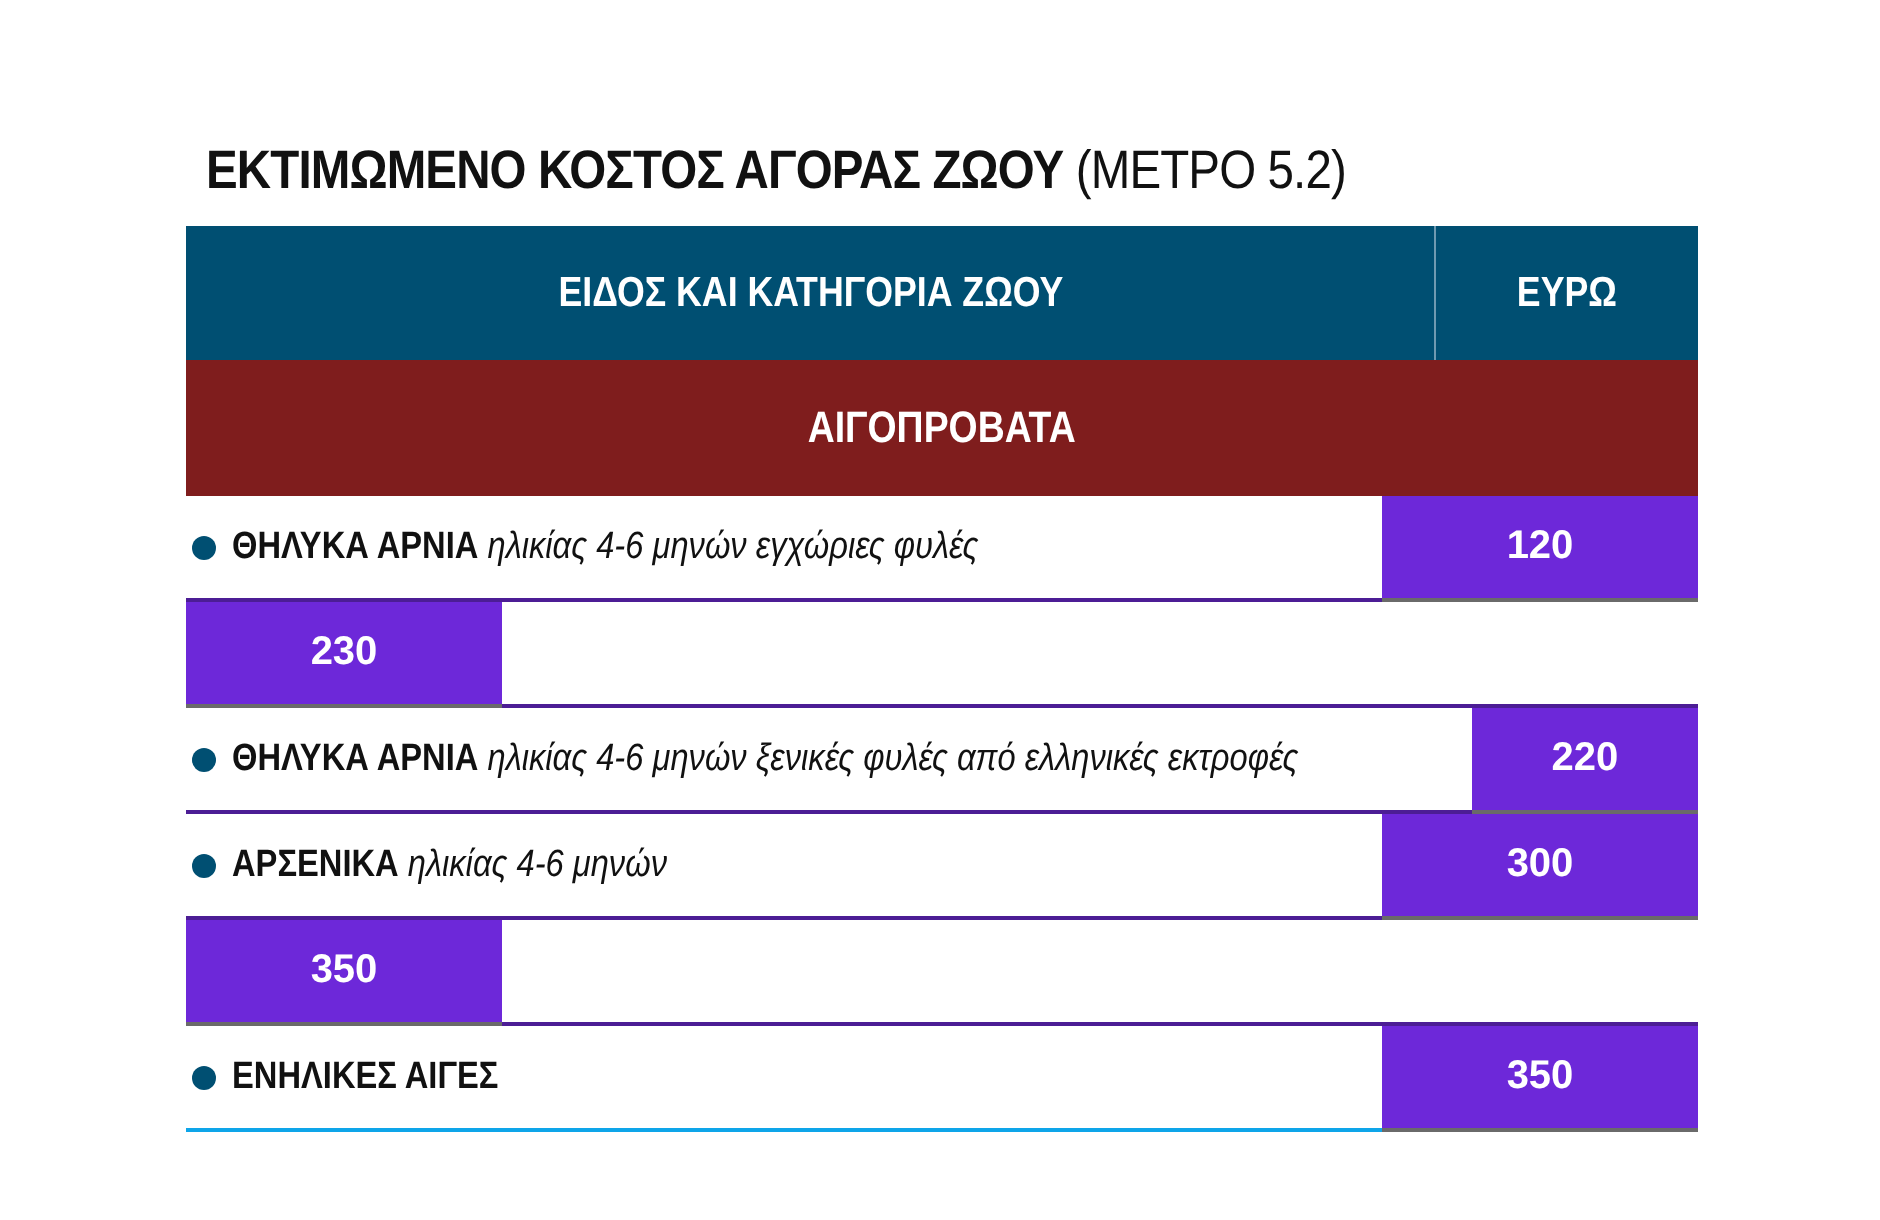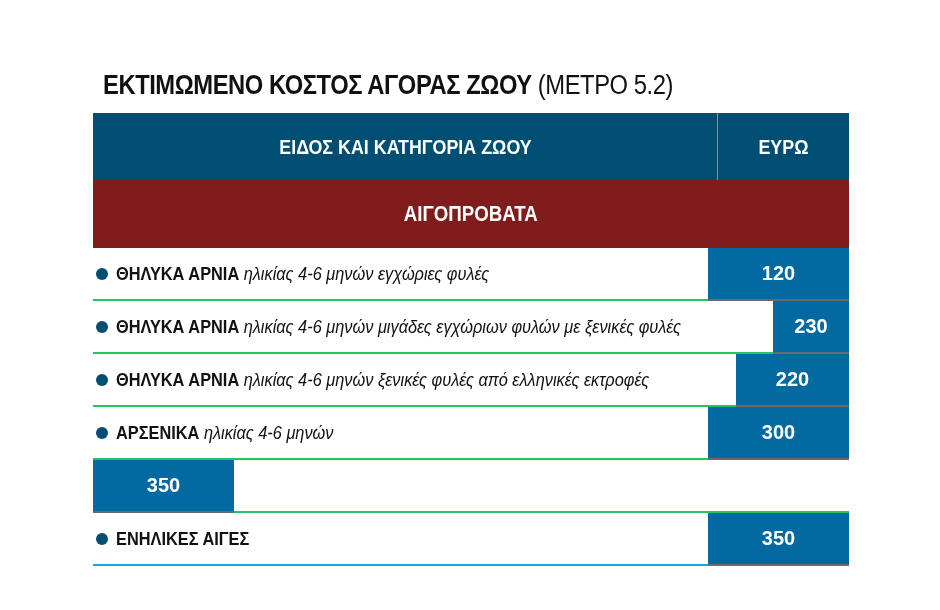"ΘΗΛΥΚΑ ΑΡΝΙΑ ηλικίας 4-6 μηνών" .row { border-bottom: 2px solid #22c55e -> 2px solid #4c1d95 }
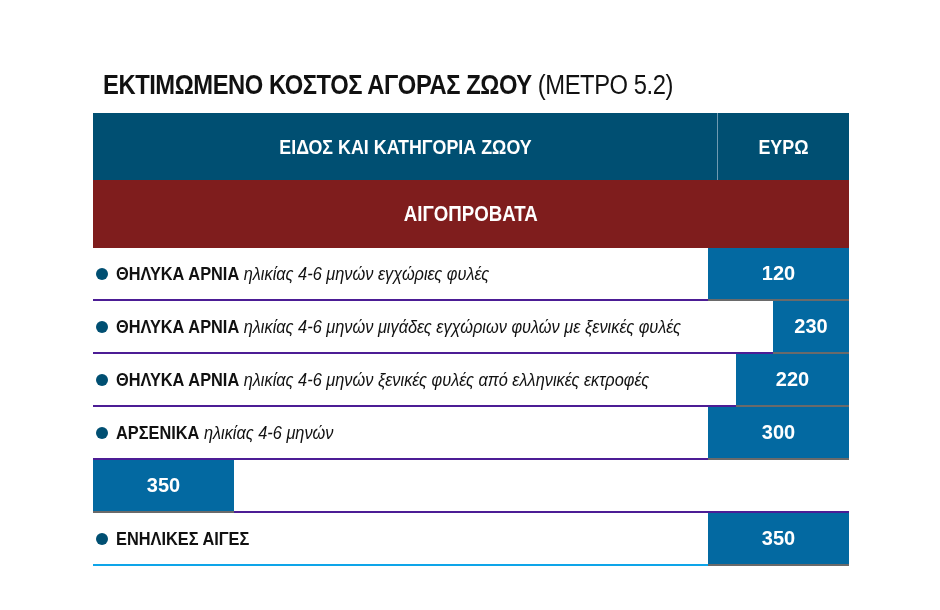"120" .row .c2 { background: #0369a1 -> #6d28d9; width: 141px -> 158px }
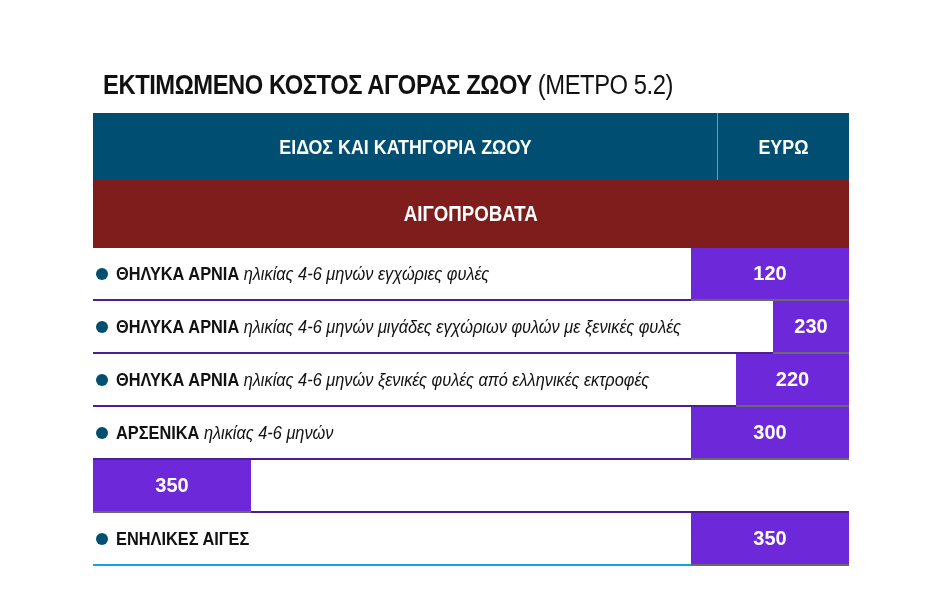"ΘΗΛΥΚΑ ΑΡΝΙΑ ηλικίας 4-6 μηνών μιγάδες" div.c1 { html: <div> <span></span> <span><span>ΘΗΛΥΚΑ ΑΡΝΙΑ</span> <span>ηλικίας 4-6 μηνών μιγάδες εγχώριων φυλών με ξενικές φυλές</span></span> </div> -> none }
